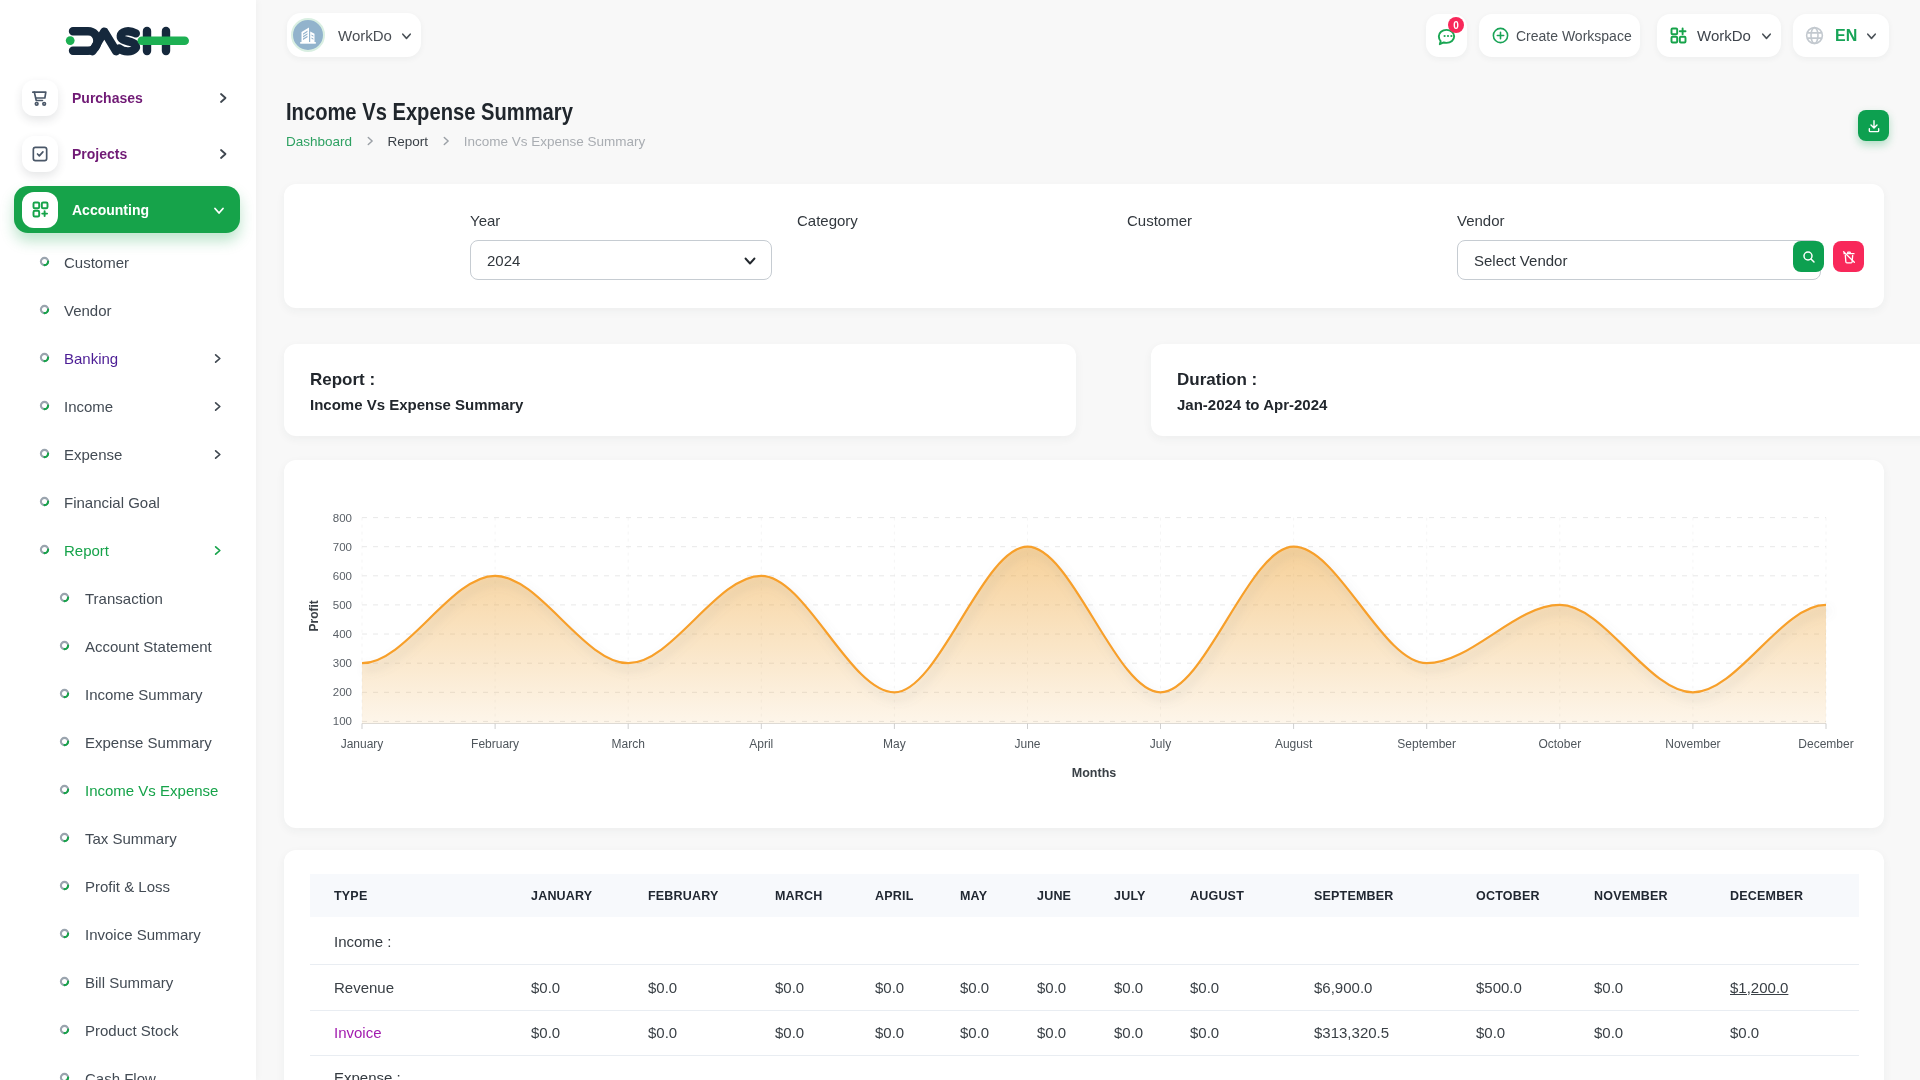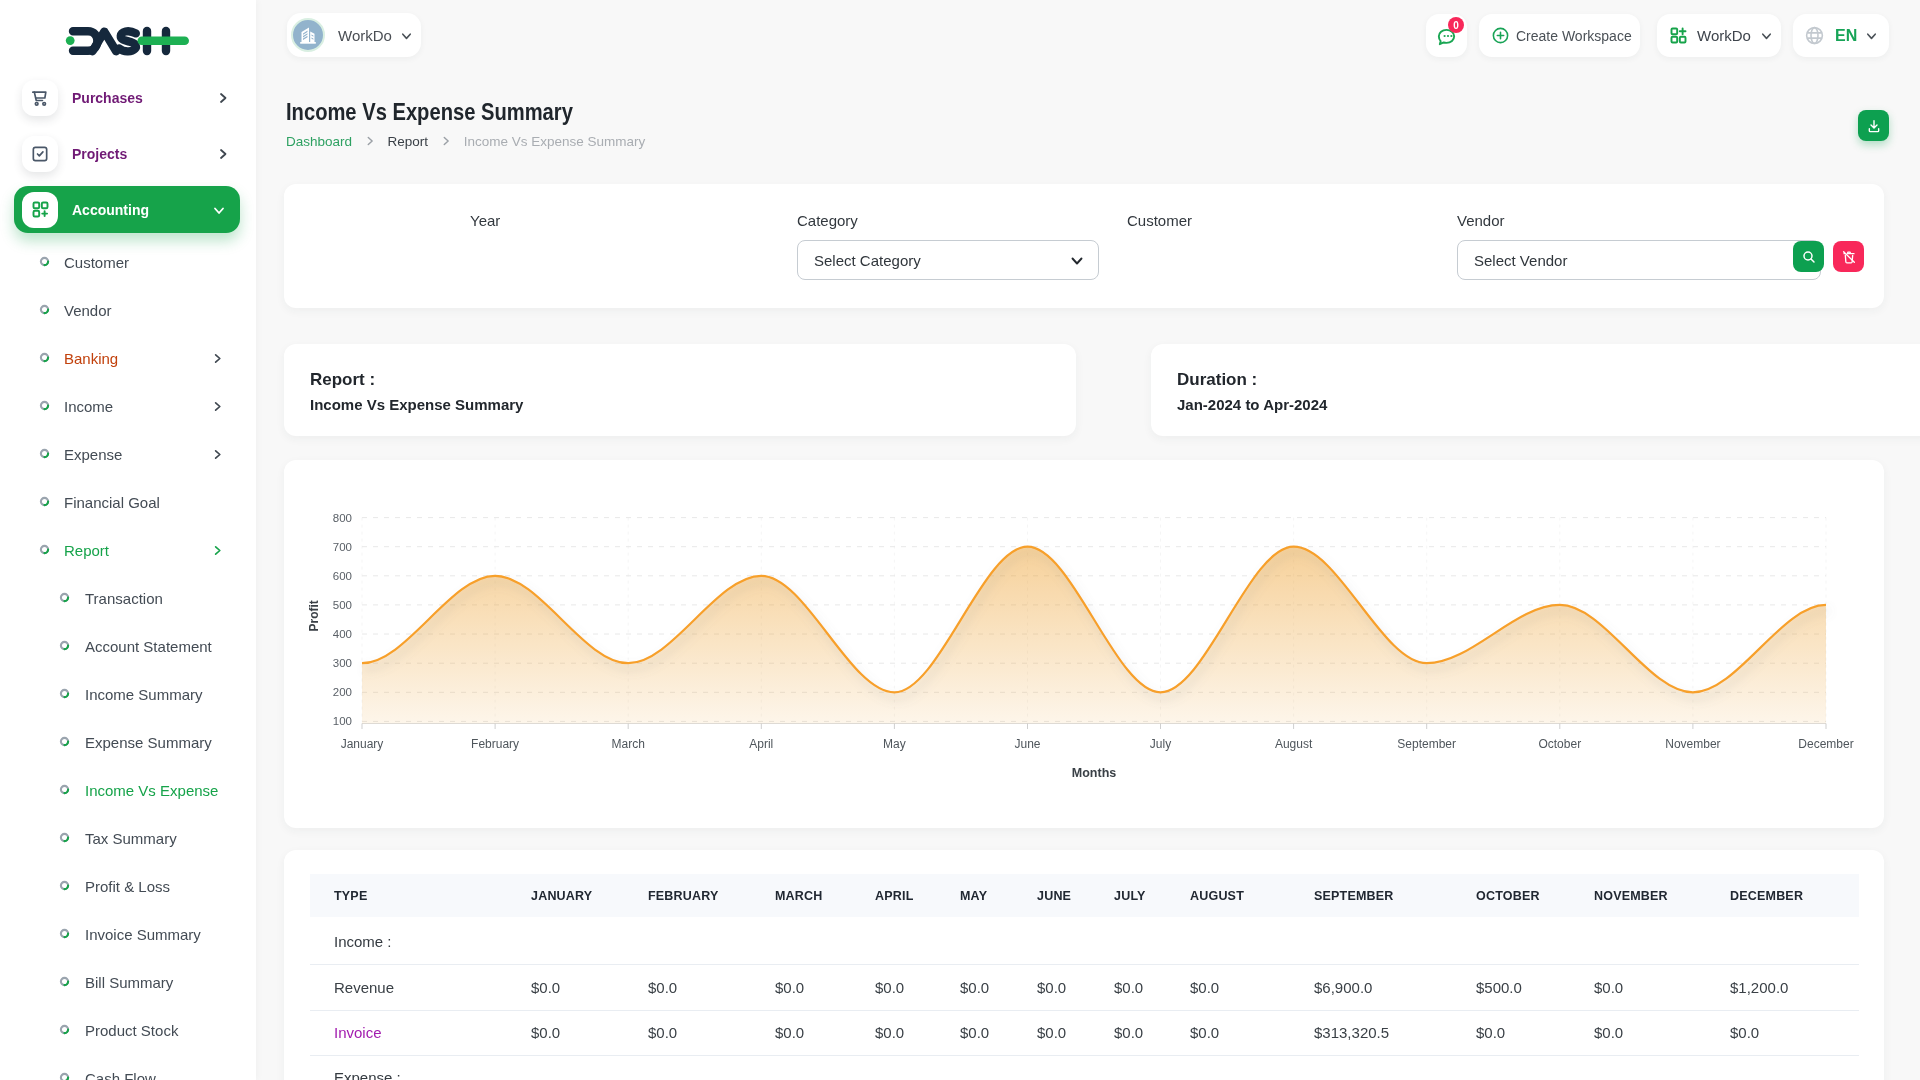"2024" div.fselect { html: none -> <div>2024 <svg> <path></path> </svg> </div> }
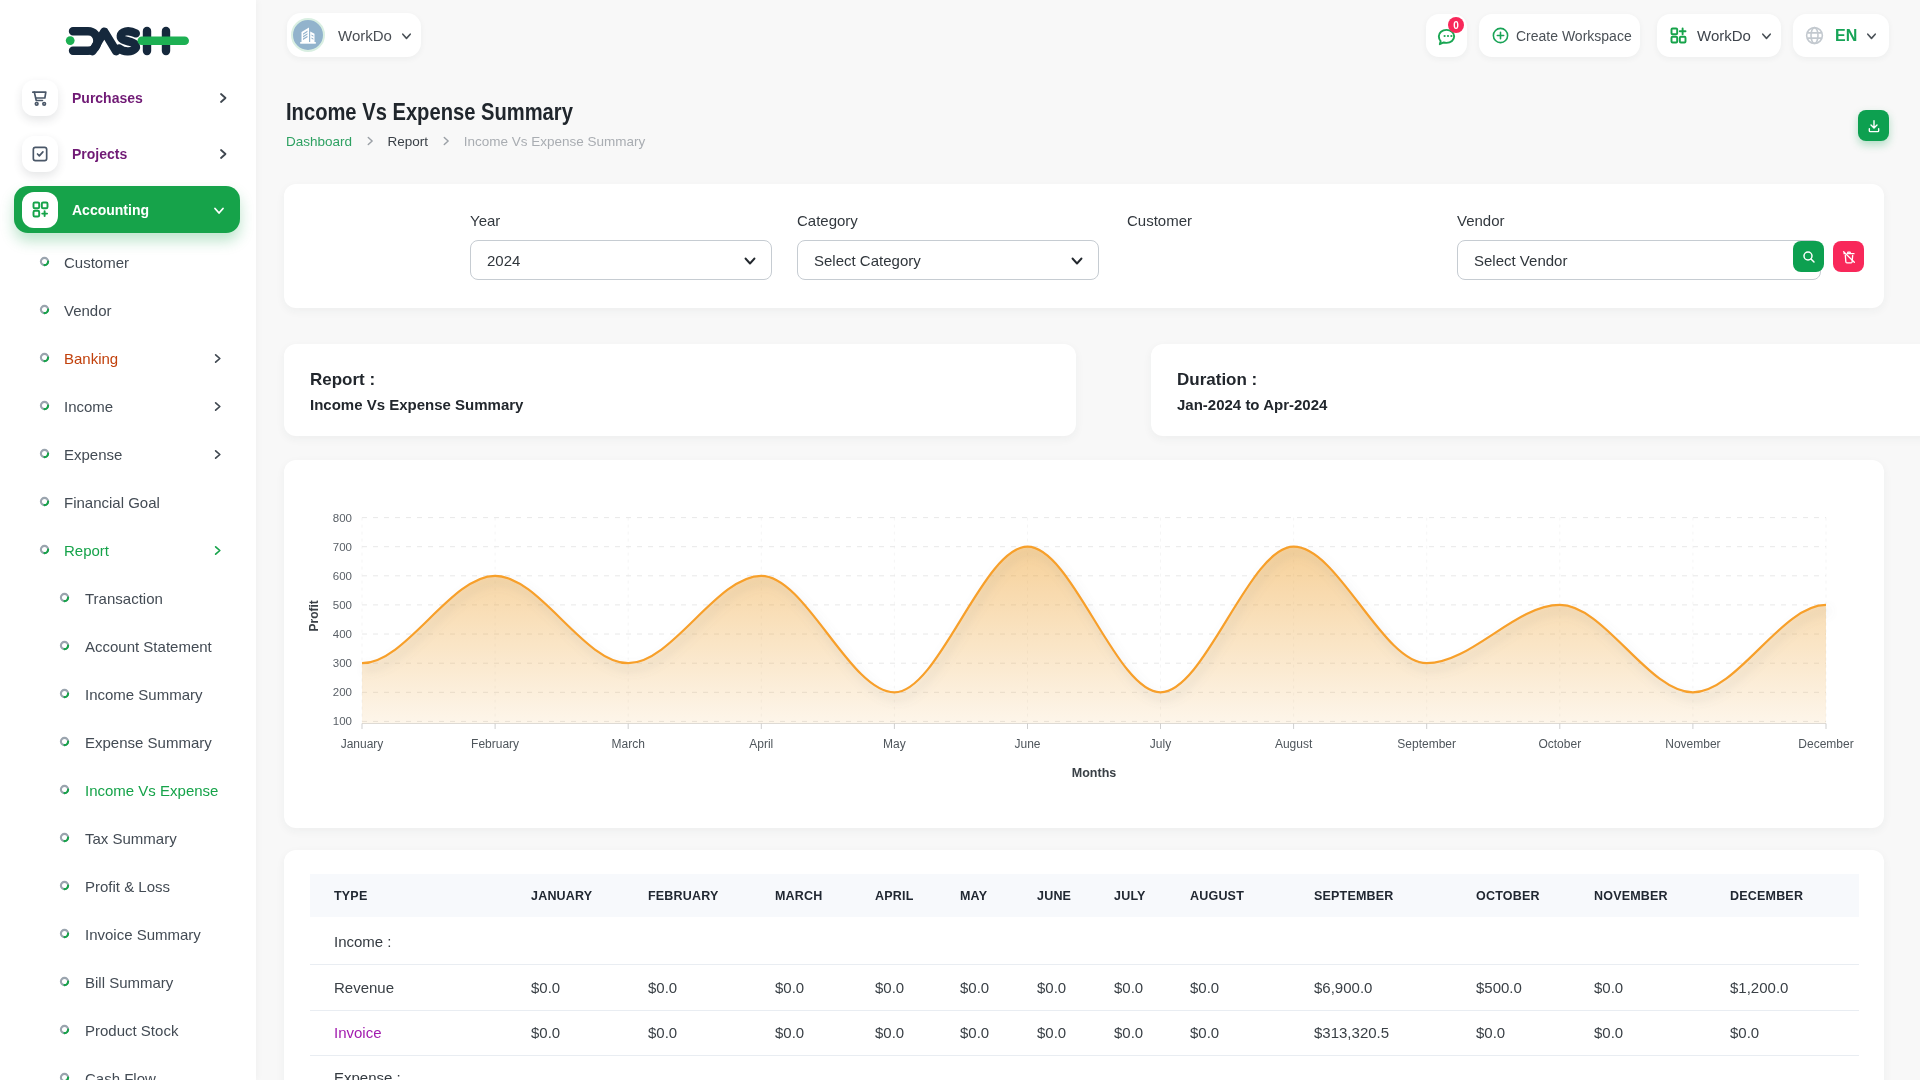"Select Category" div.fselect { html: <div>Select Category <svg> <path></path> </svg> </div> -> none }
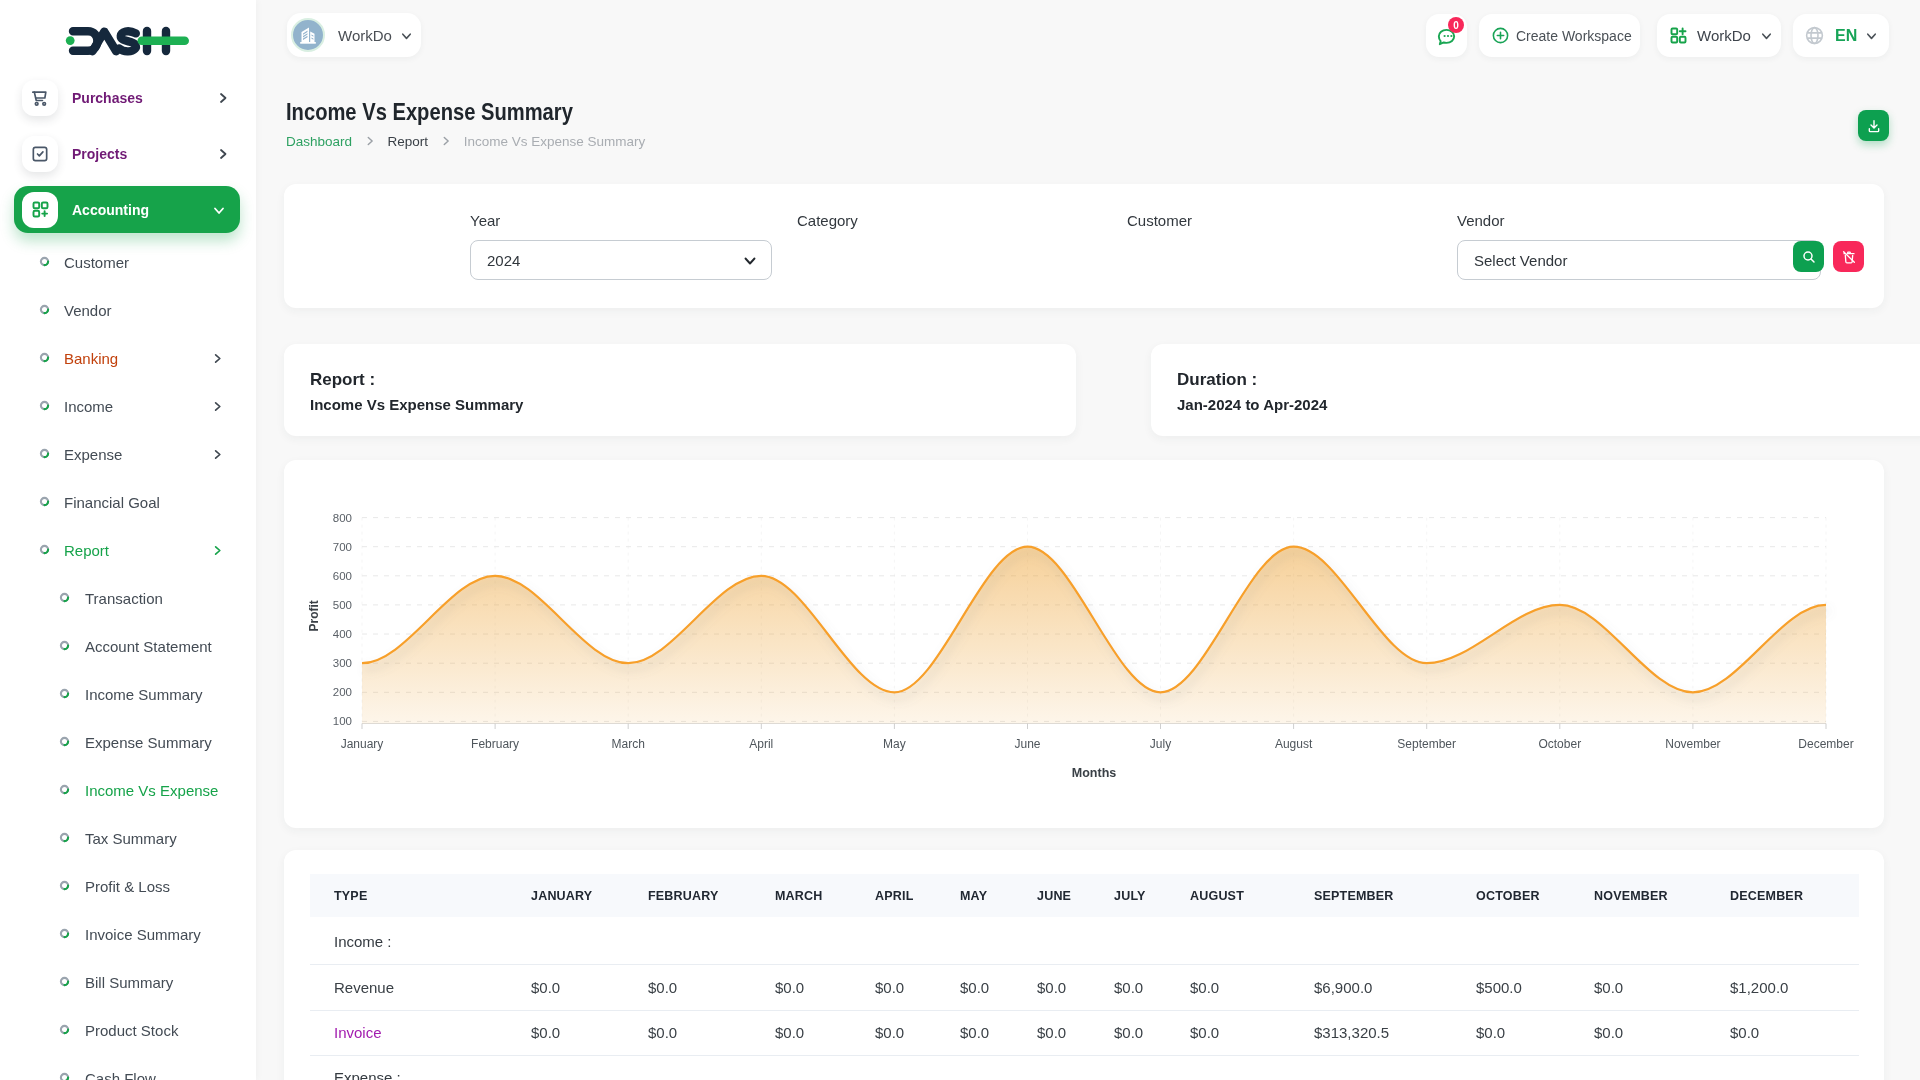"Banking" div.sub-label { color: #c2410c -> #4c1d95 }
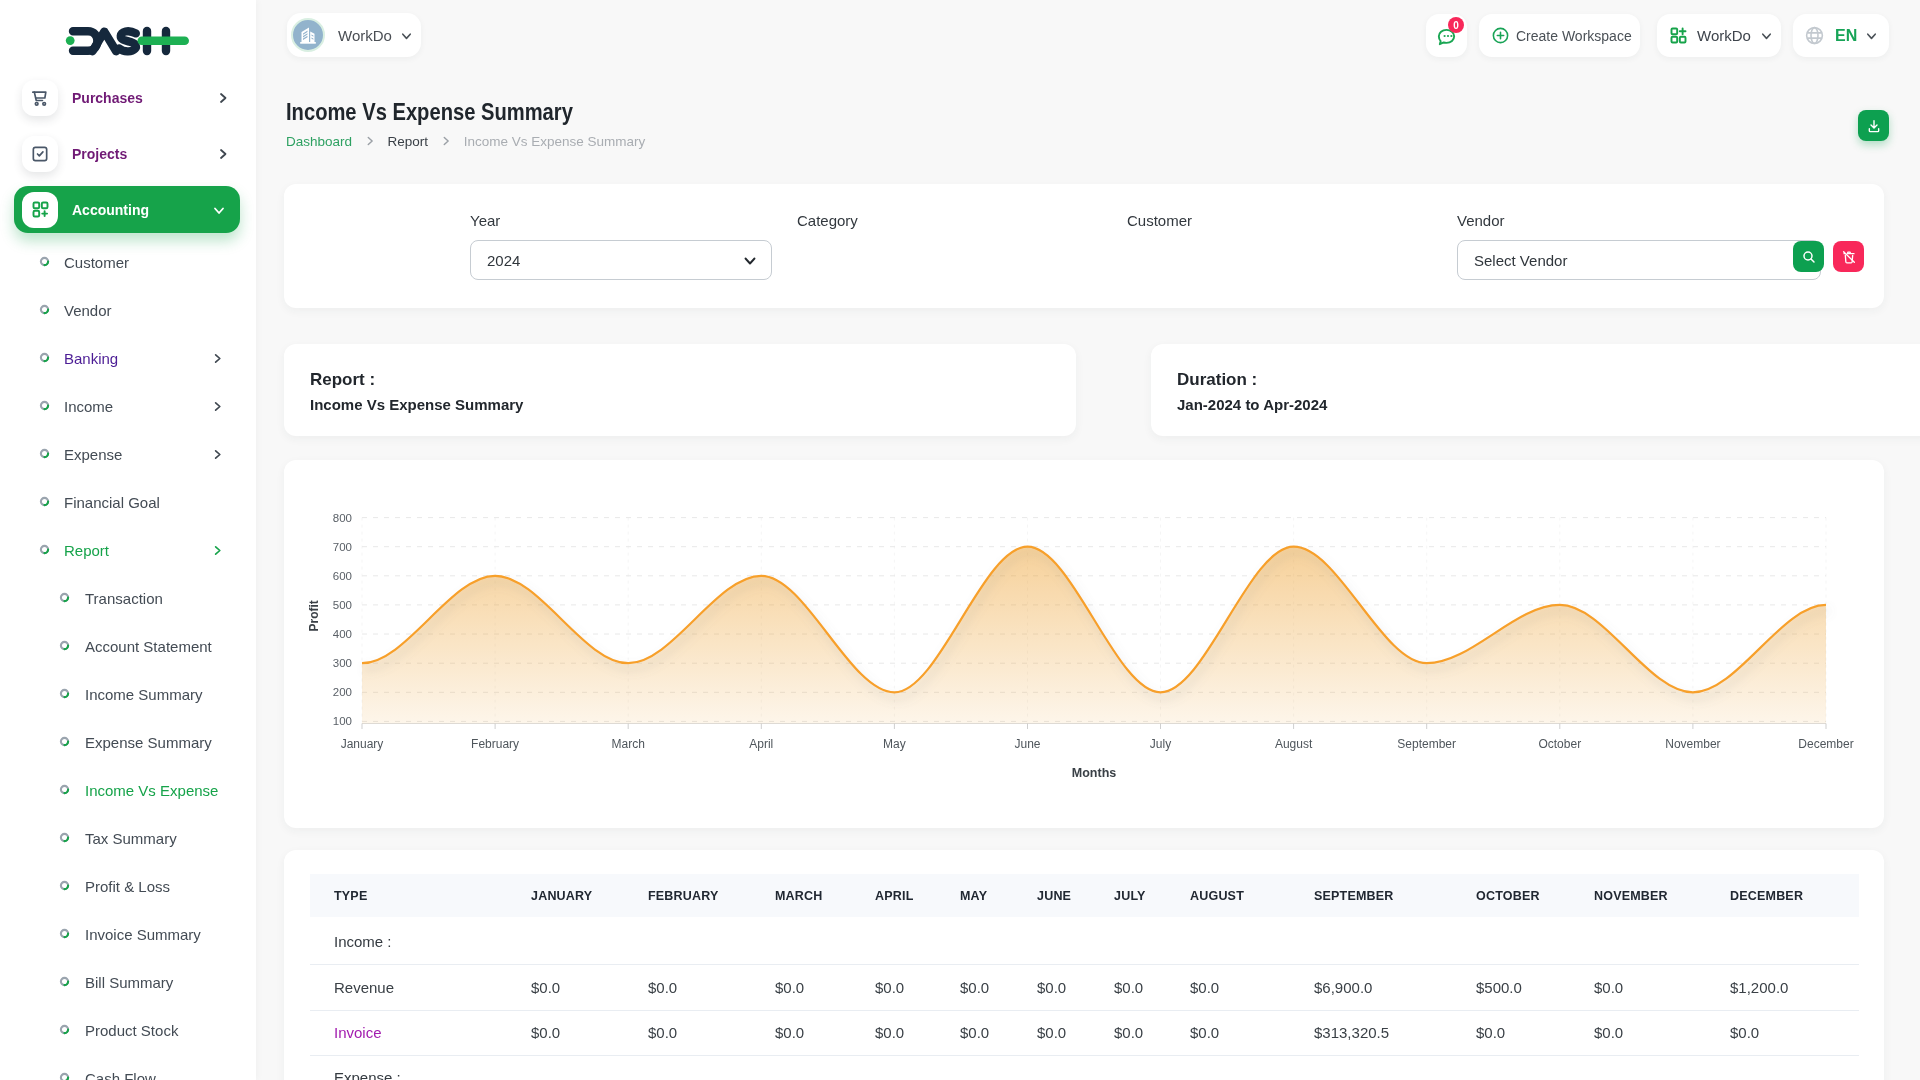"$1,200.0" div.abs { text-decoration: none -> underline }
